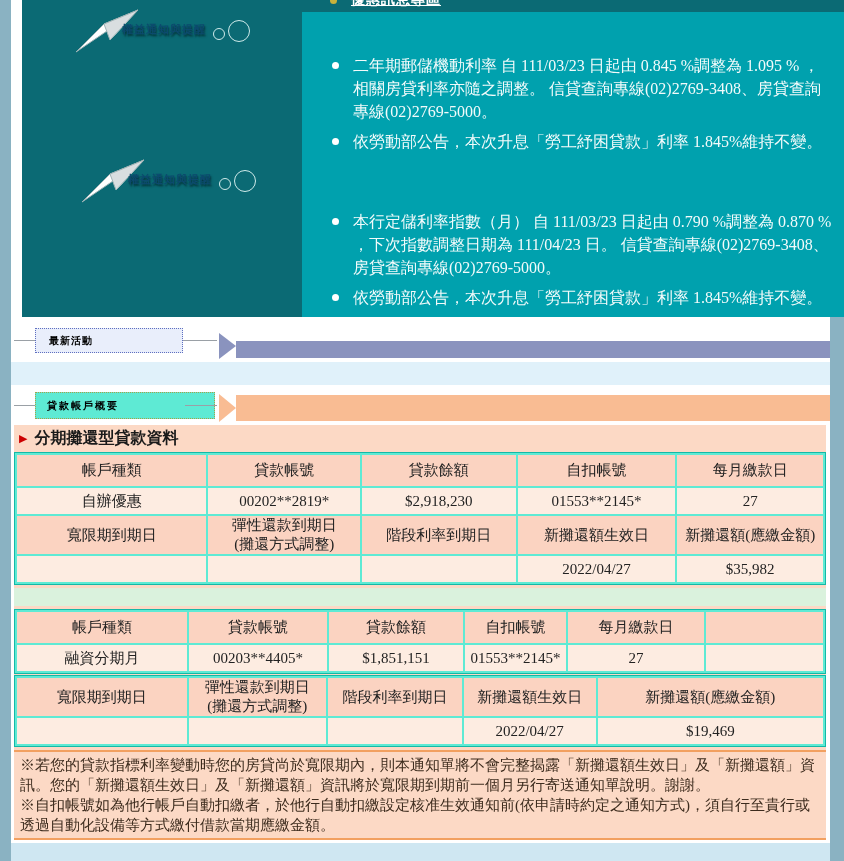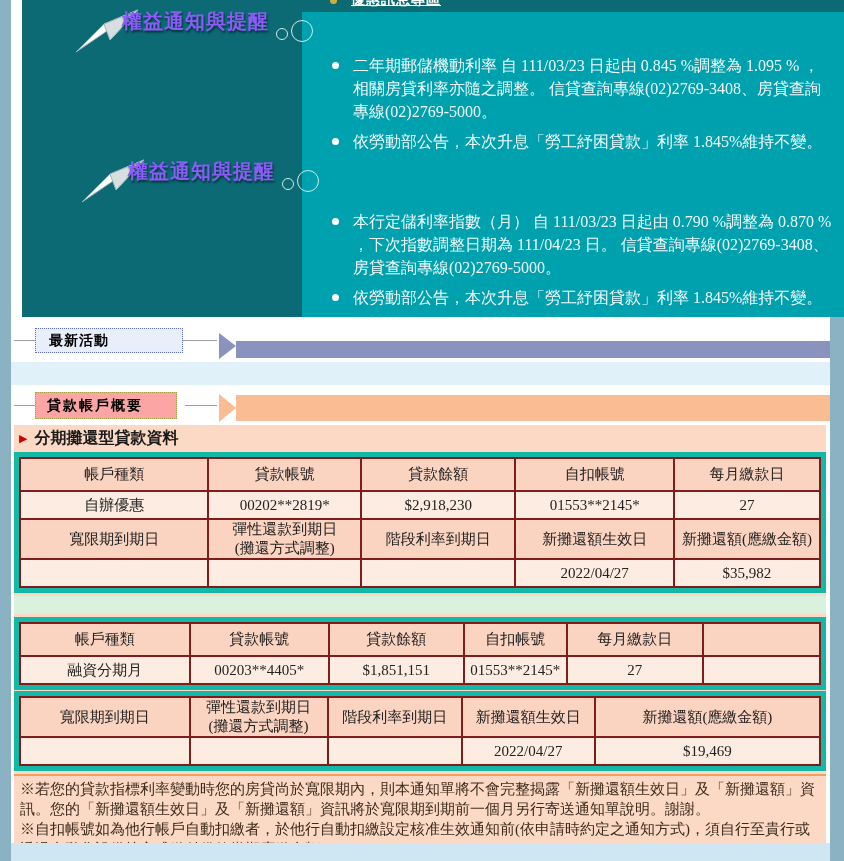"權益通知與提醒" .badge .label { color: #8b5cf6 -> #0c4a6e; font-size: 20px -> 11px; margin-top: none -> 14px }
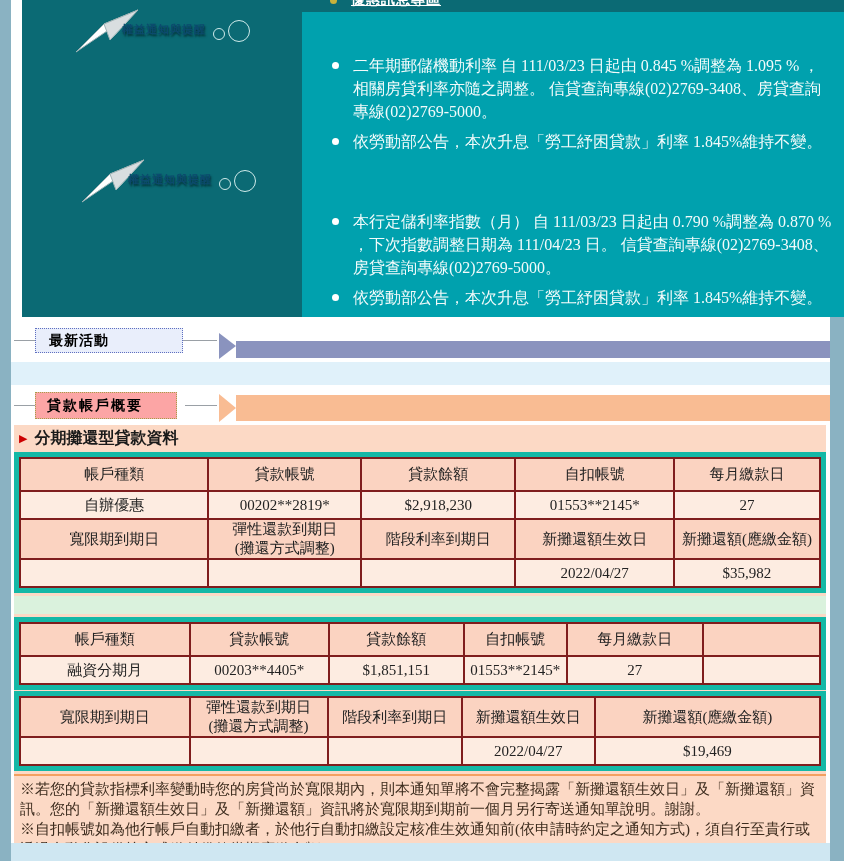"最新活動" .tab { font-size: 14px -> 10px }
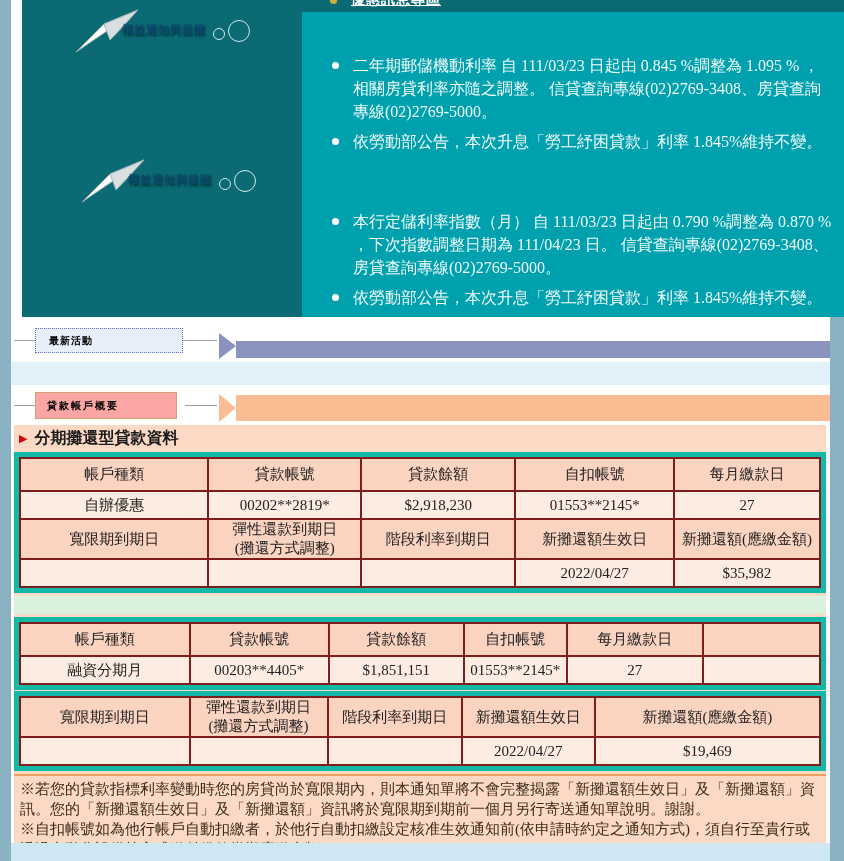"貸款帳戶概要" .tab2 { background: #fca5a5 -> #5eead4; width: 142px -> 180px }
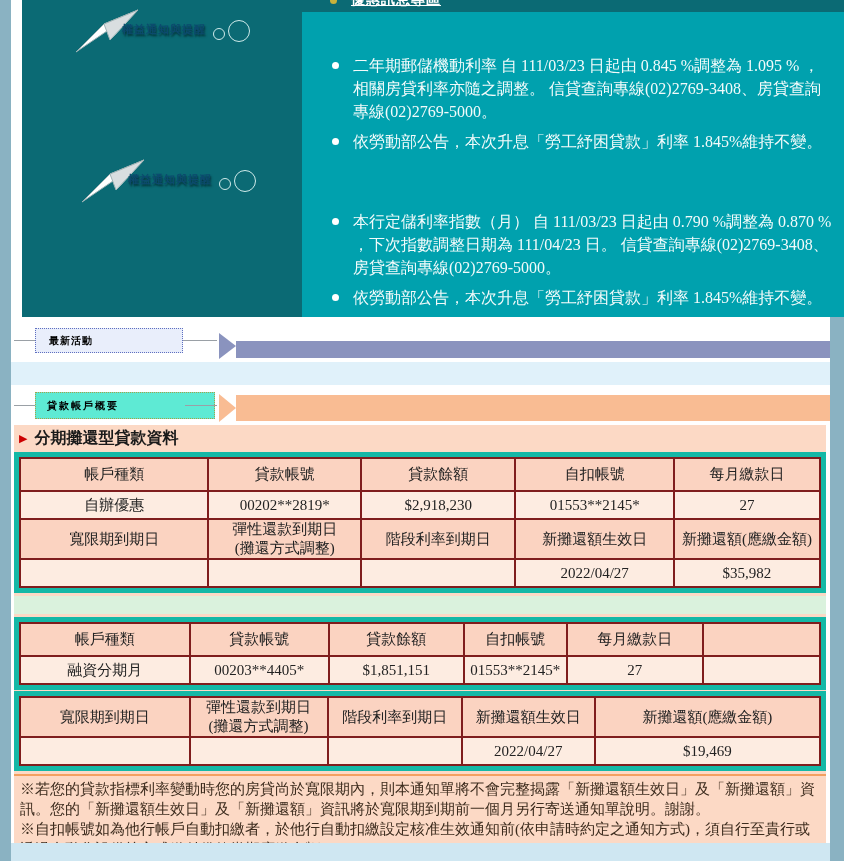"帳戶種類" table.ltable { background: #7f1d1d -> #5eead4; border: 5px solid #14b8a6 -> 1px solid #14b8a6 }
